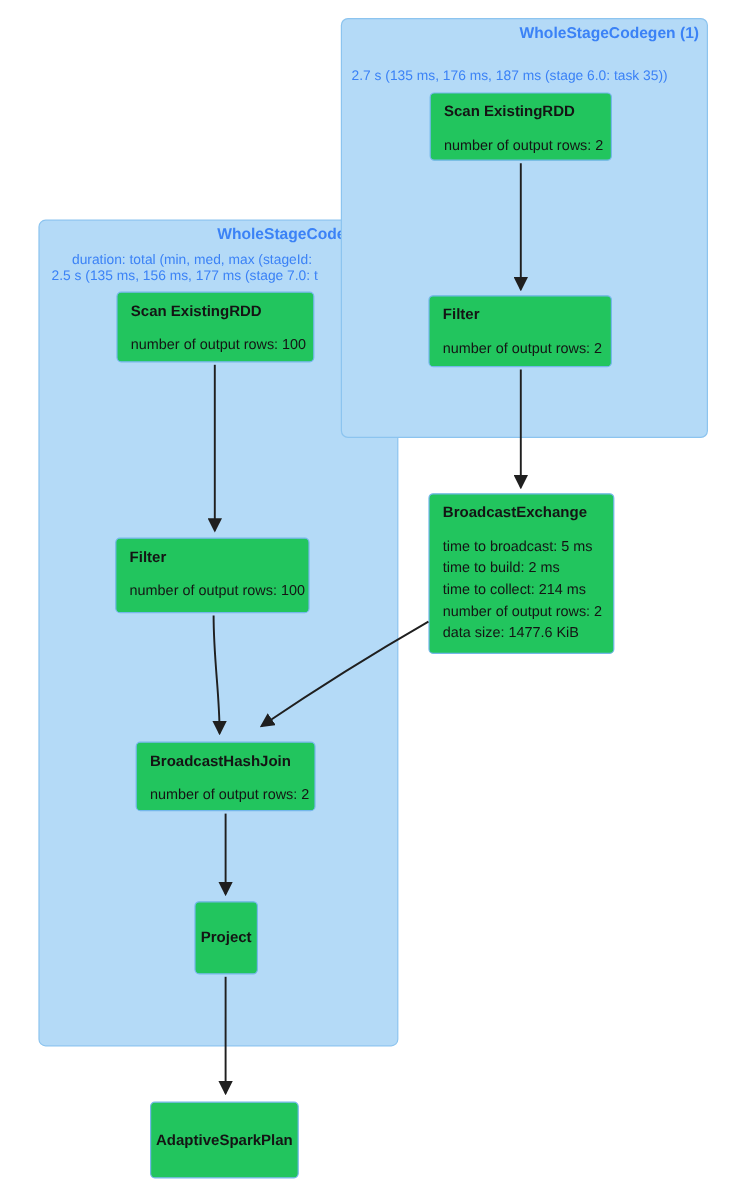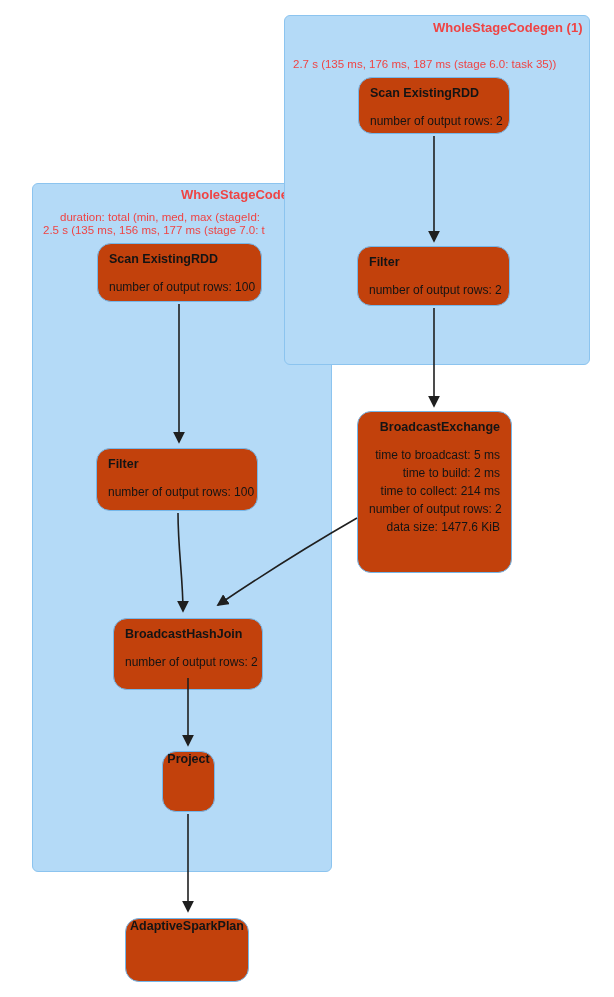"WholeStageCodegen (1)" .ctext { color: #ef4444 -> #3b82f6 }
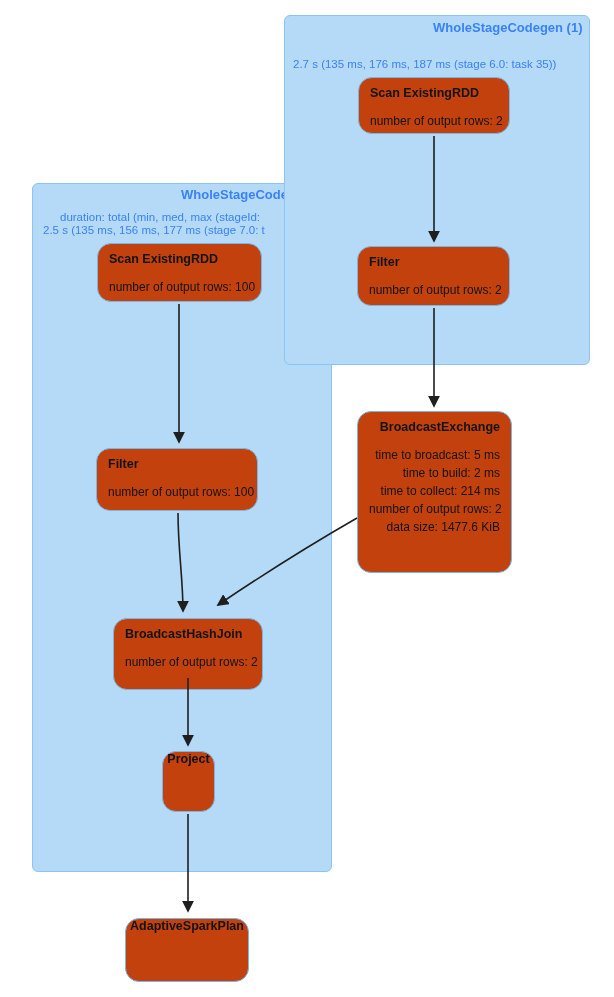"Scan ExistingRDD" .node { background: #c2410c -> #22c55e; border-radius: 14px -> 4px }
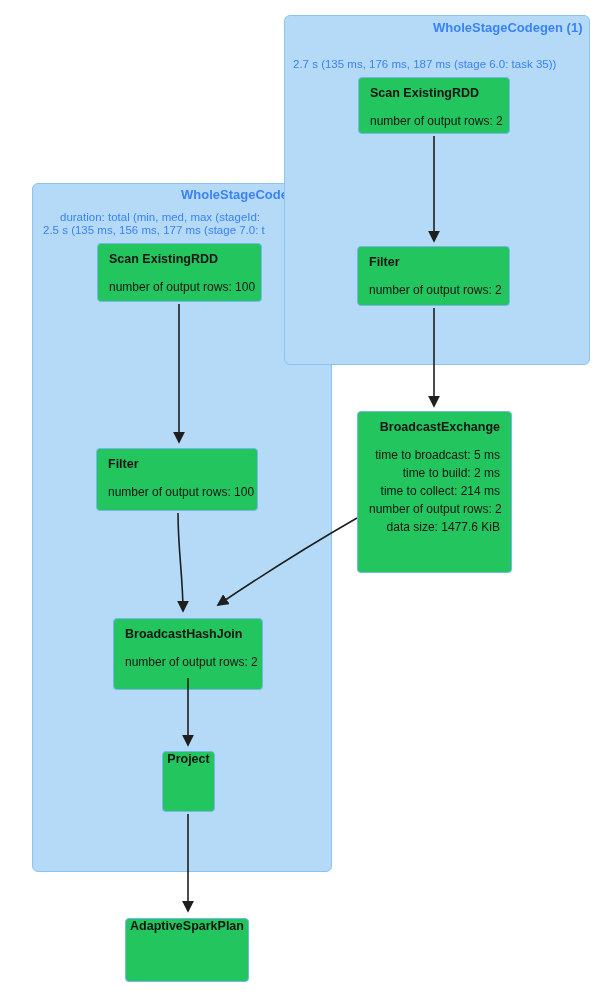"BroadcastExchange" #n-bex { height: 162px -> 134px; text-align: right -> none }
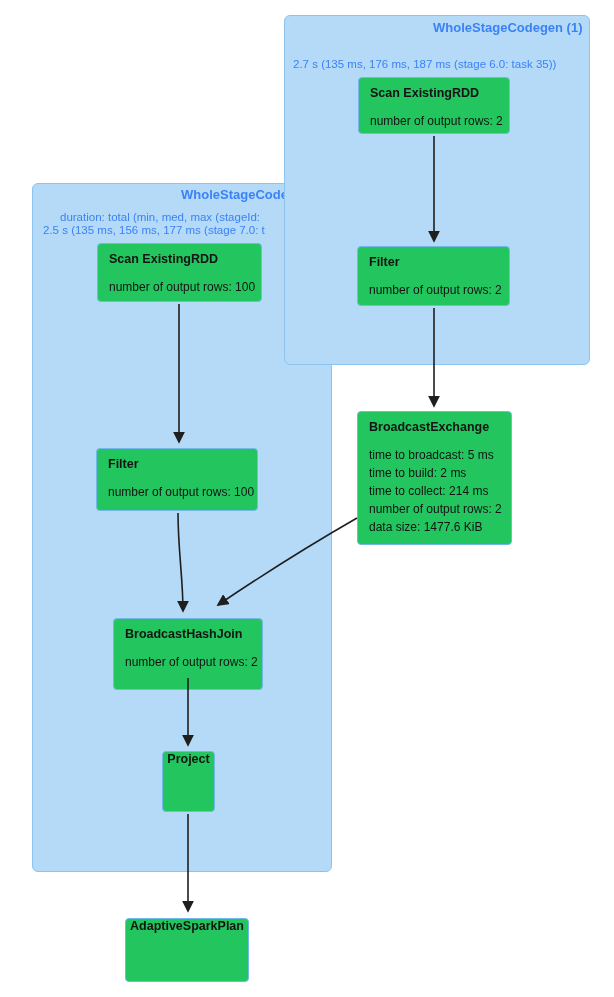"BroadcastHashJoin" #n-bhj { height: 72px -> 58px }
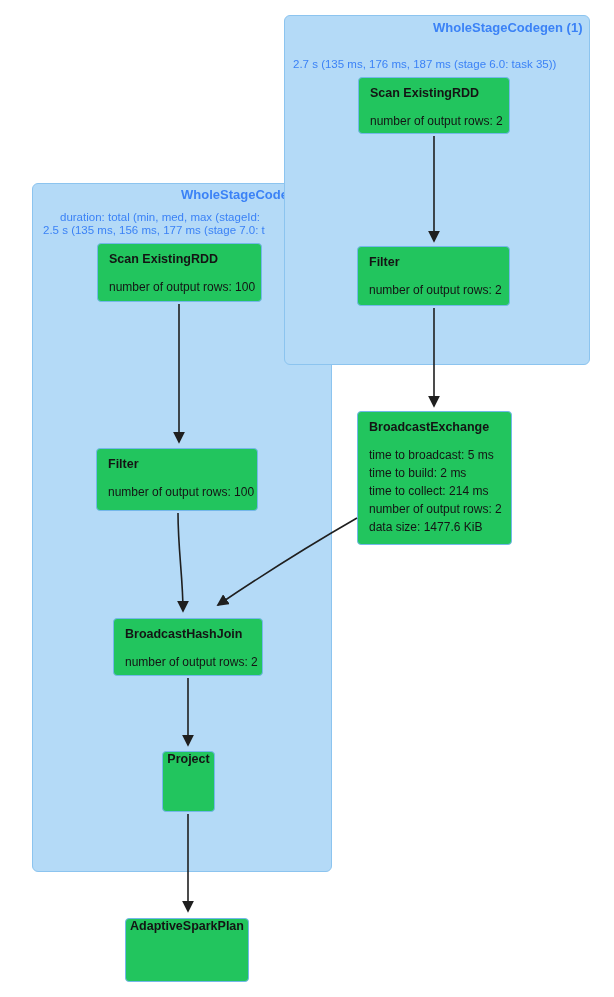"Project" .node.label-only { align-items: none -> center }
